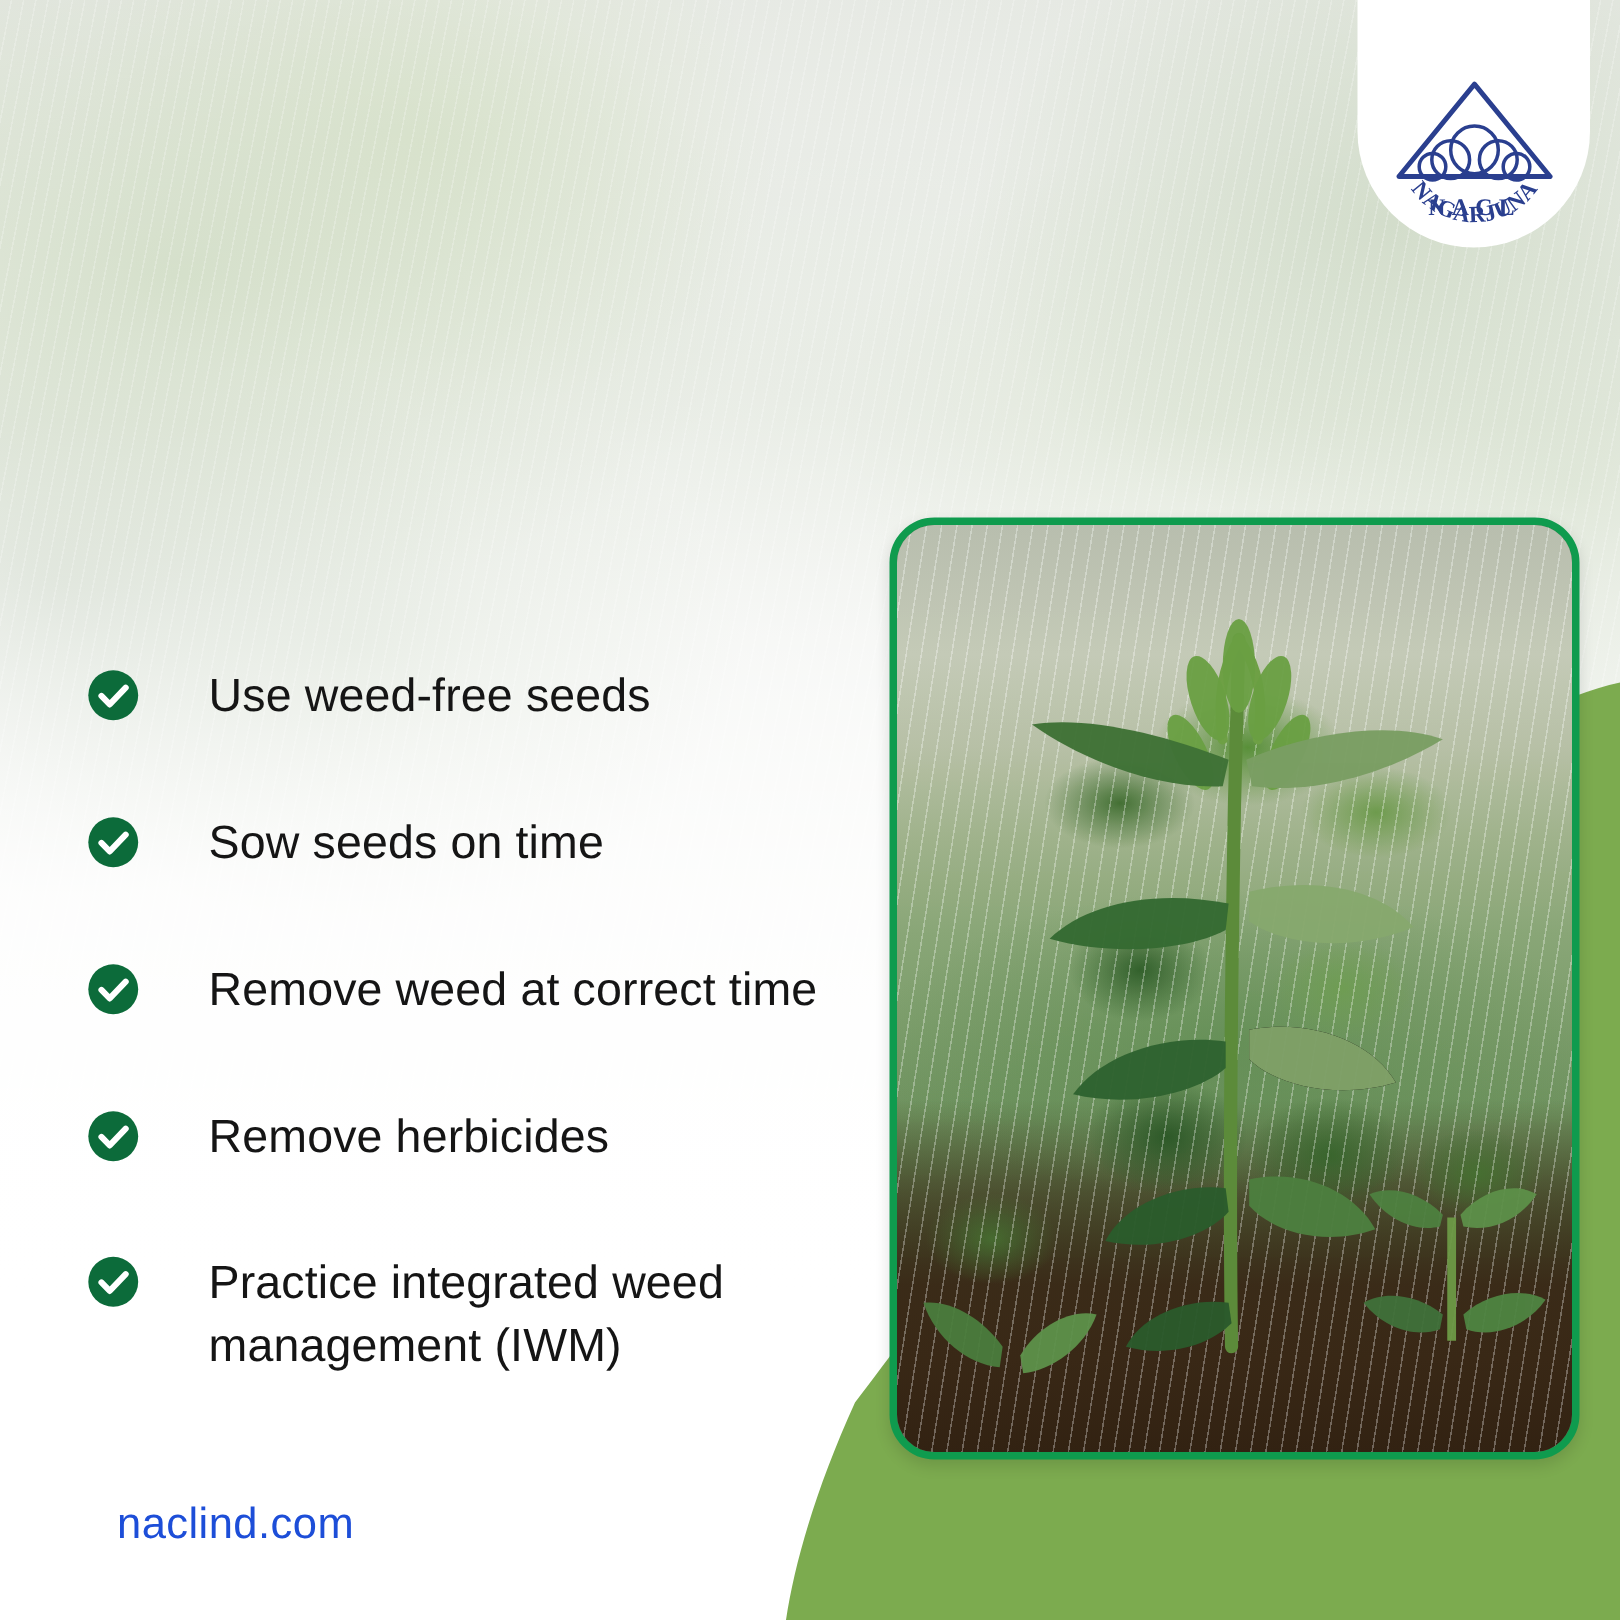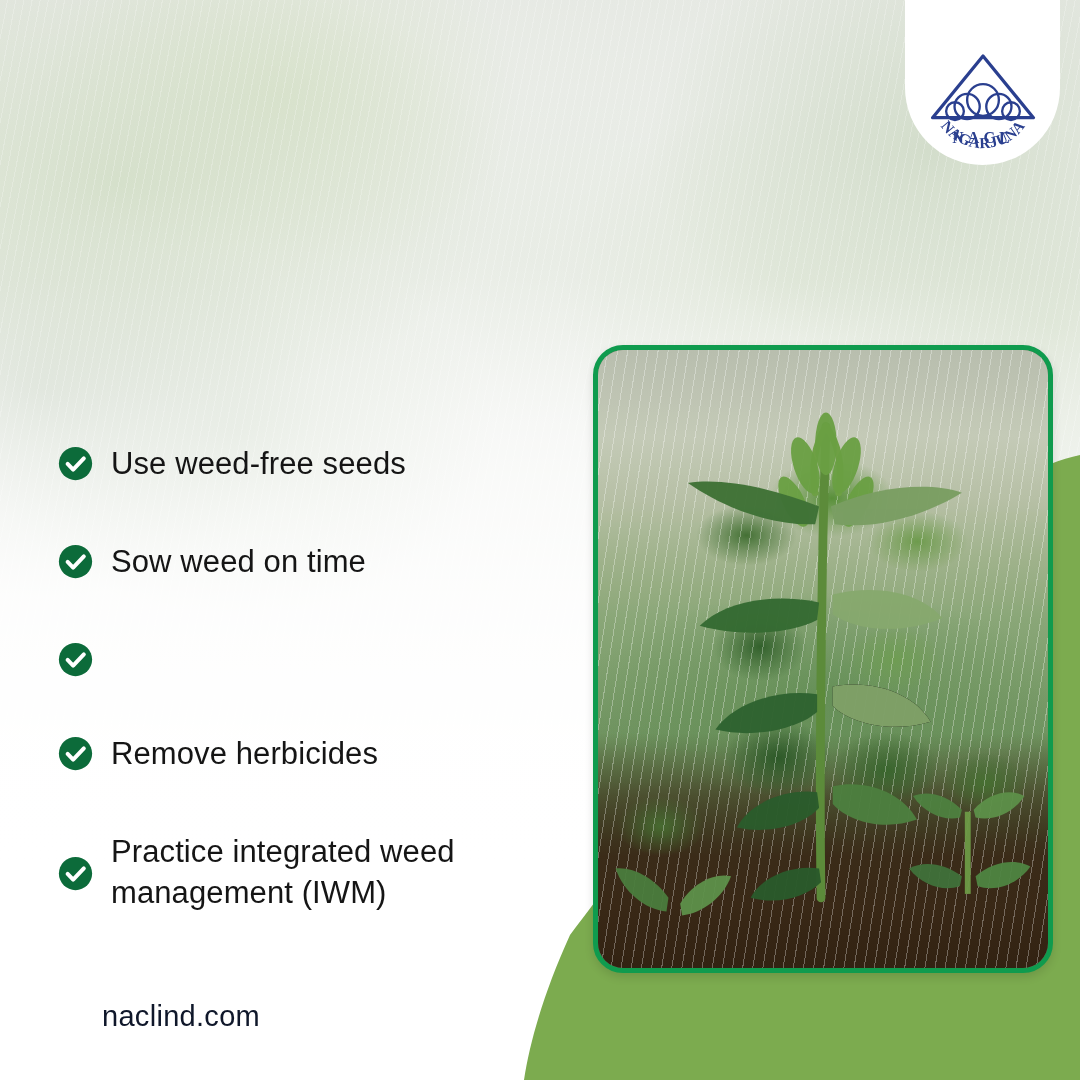"Use weed-free seeds" .bullet { gap: none -> 28px }
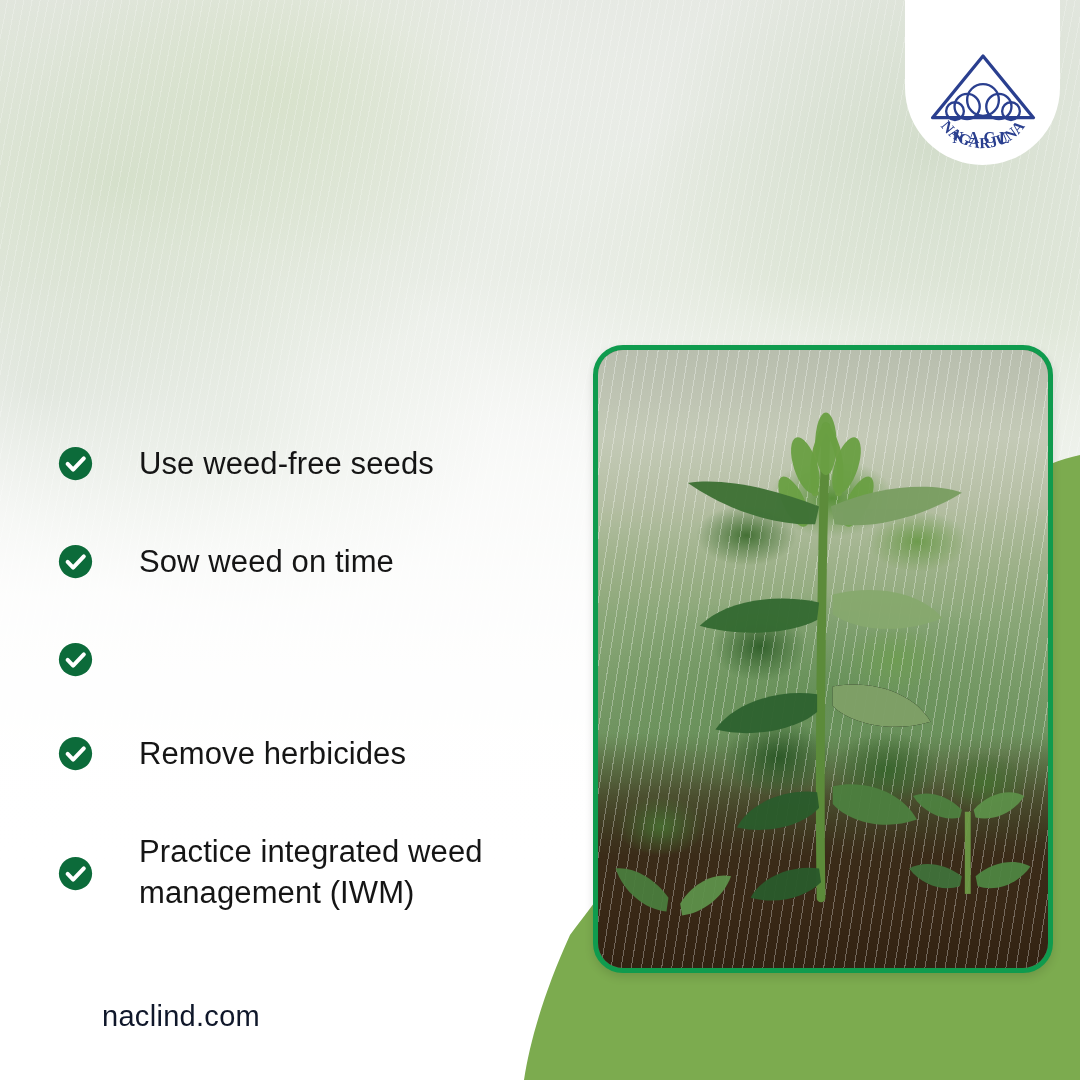"Sow weed on time" span.bullet-text { text: weed -> seeds }
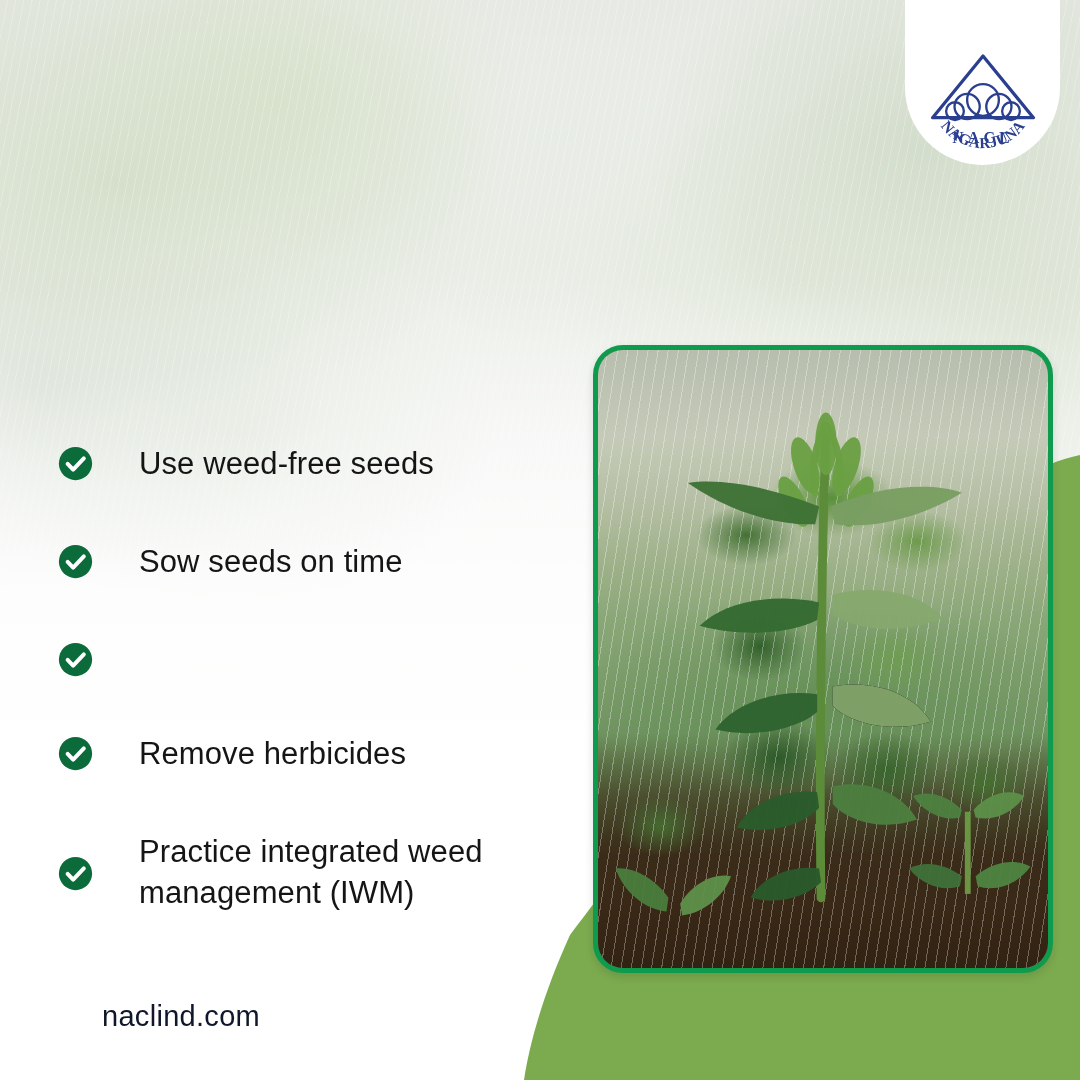"Remove weed at correct time" span.bullet-text { html: none -> <span>Remove weed at correct time</span> }
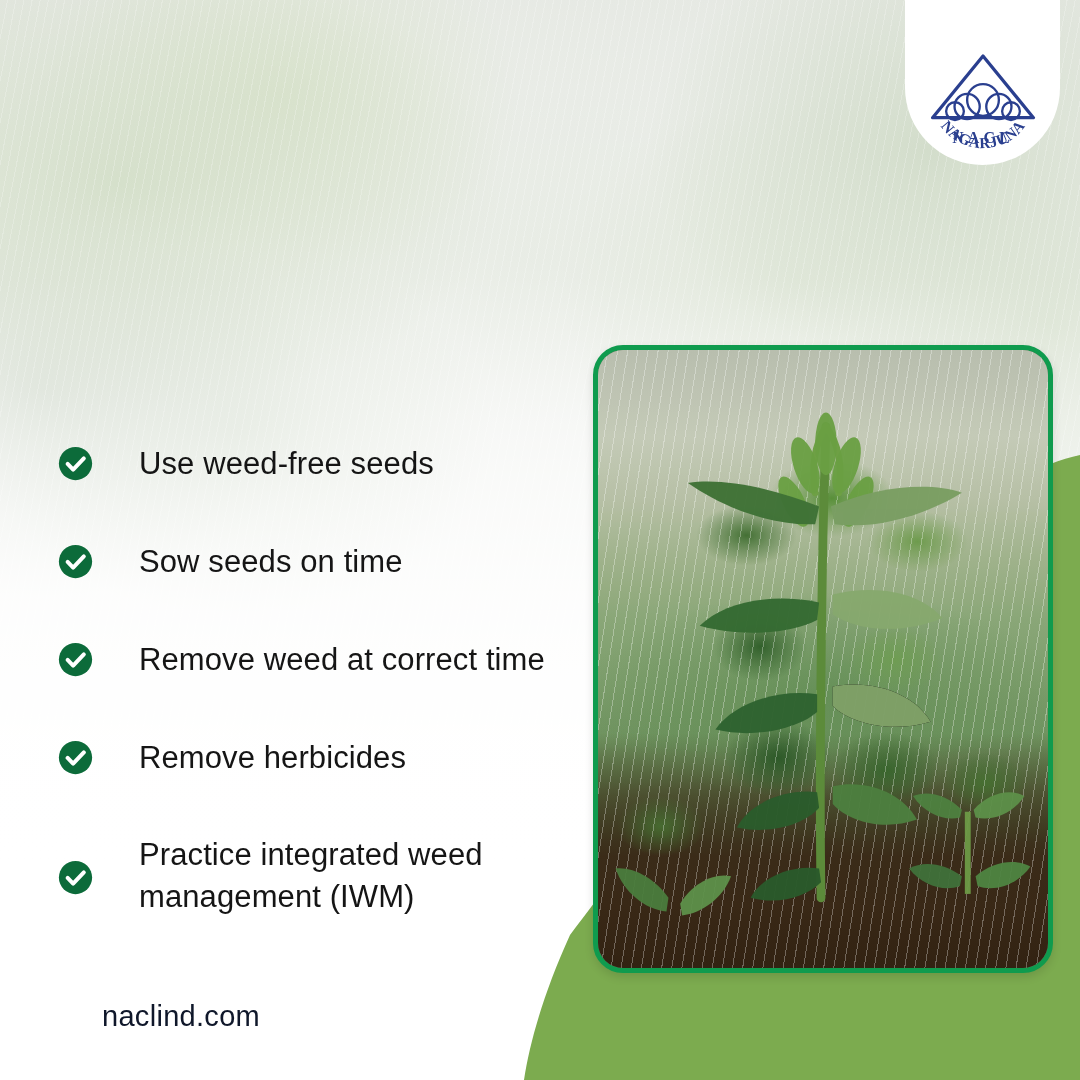"Practice integrated weed management" .bullet:last-child { align-items: center -> none }
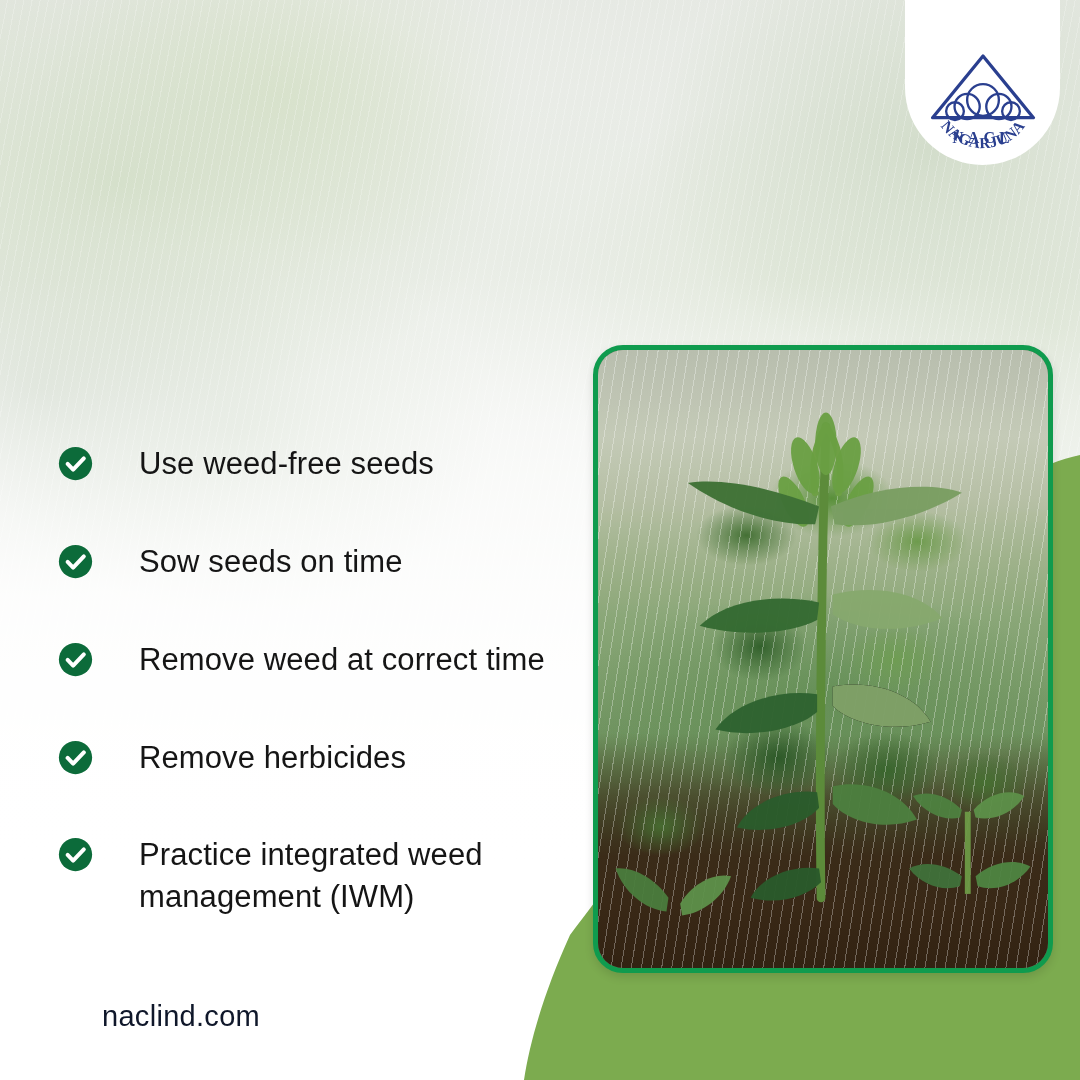"naclind.com" .website { color: #0f172a -> #1d4ed8; left: 102px -> 78px }
